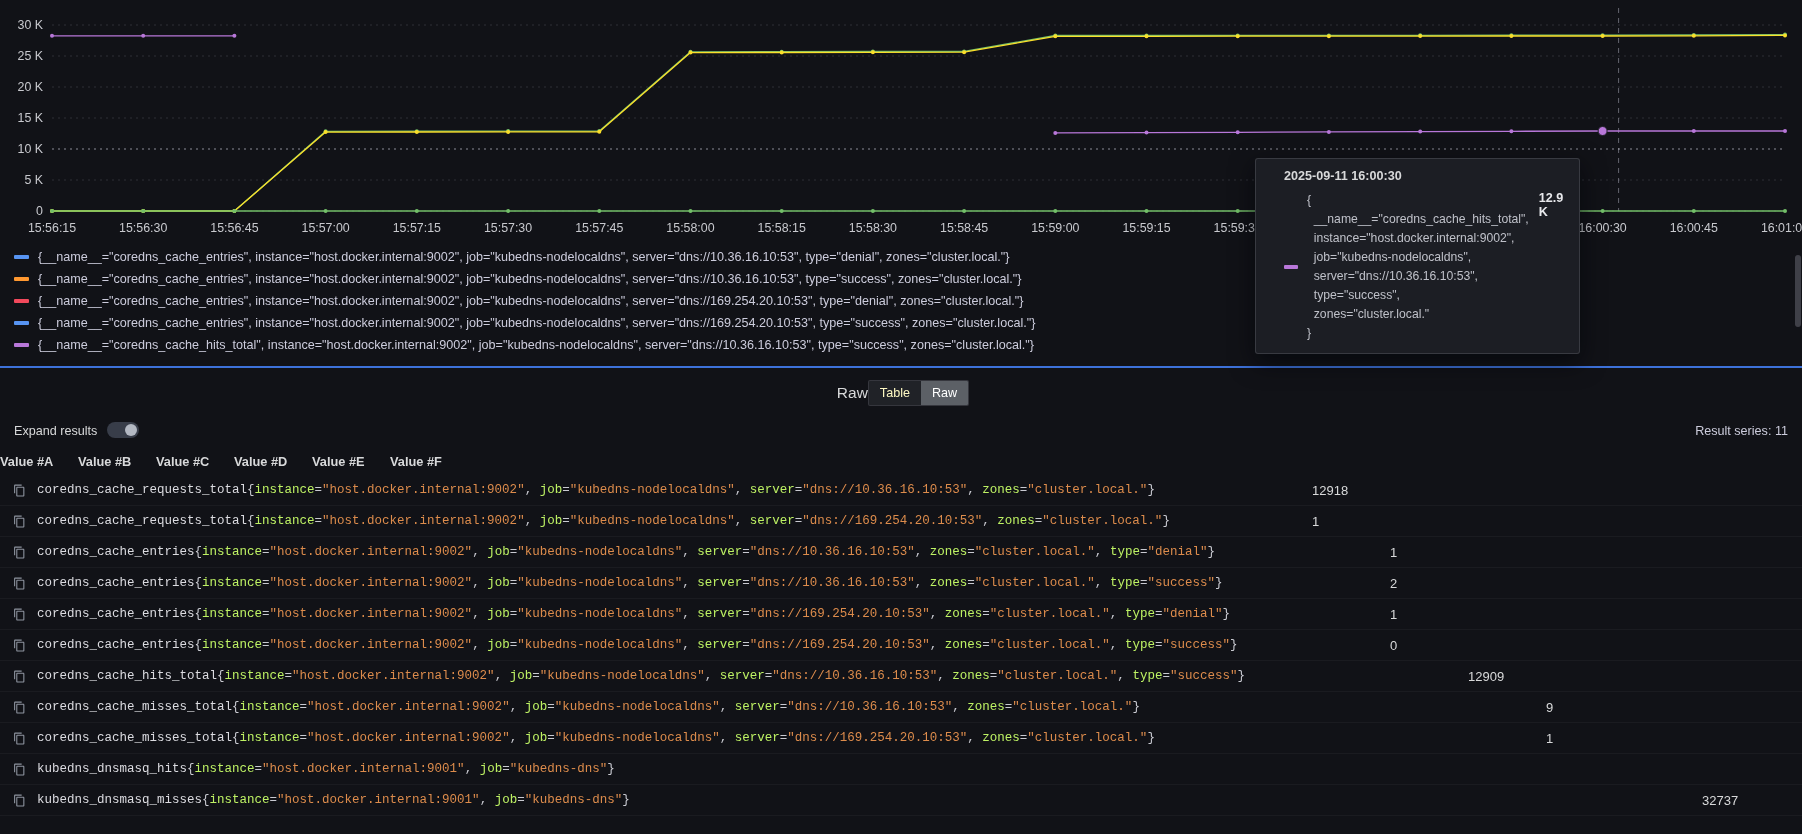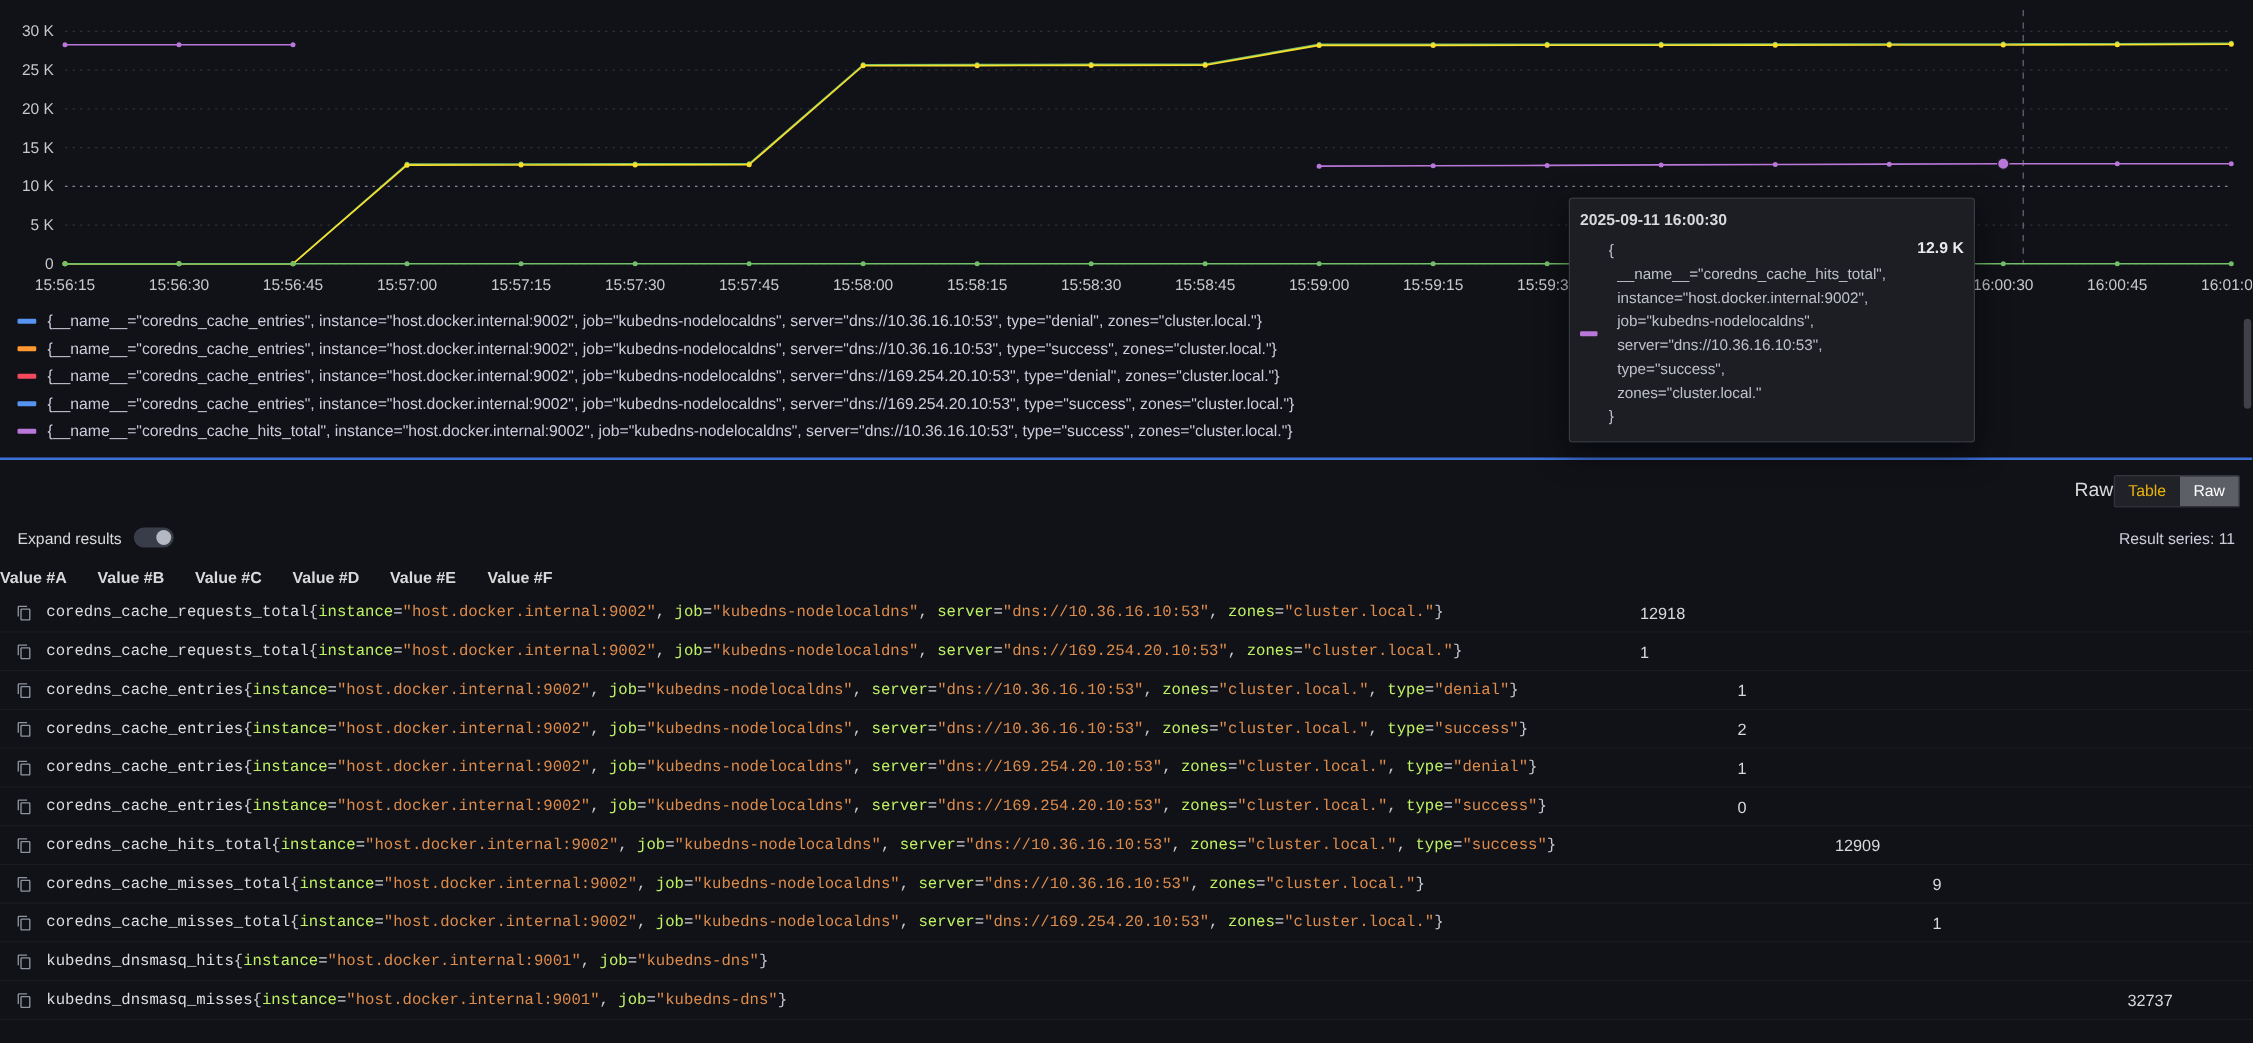"2025-09-11 16:00:30" .tooltip { padding: 10px 8px -> 10px 28px }
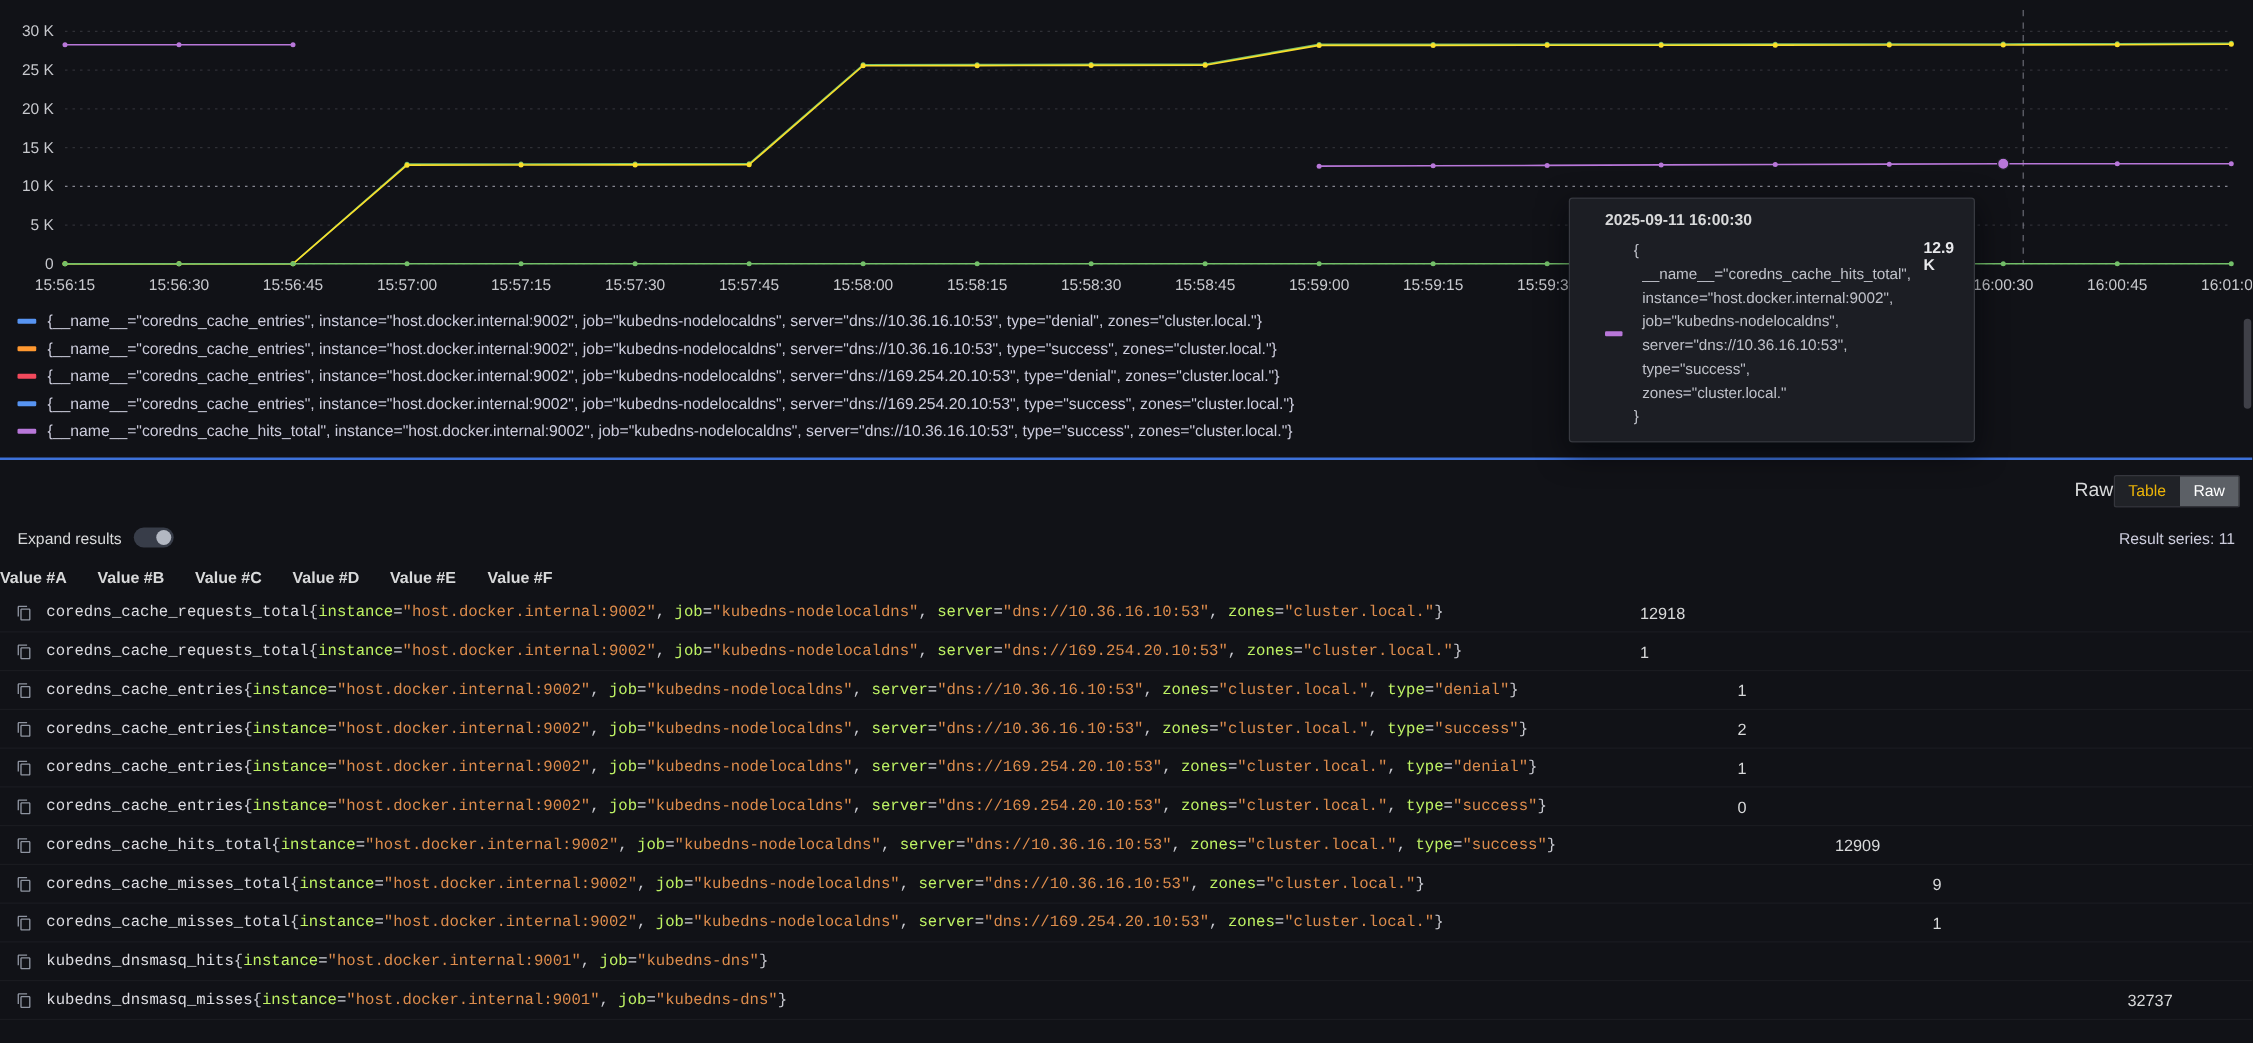"Raw" .raw-head { justify-content: flex-end -> center }
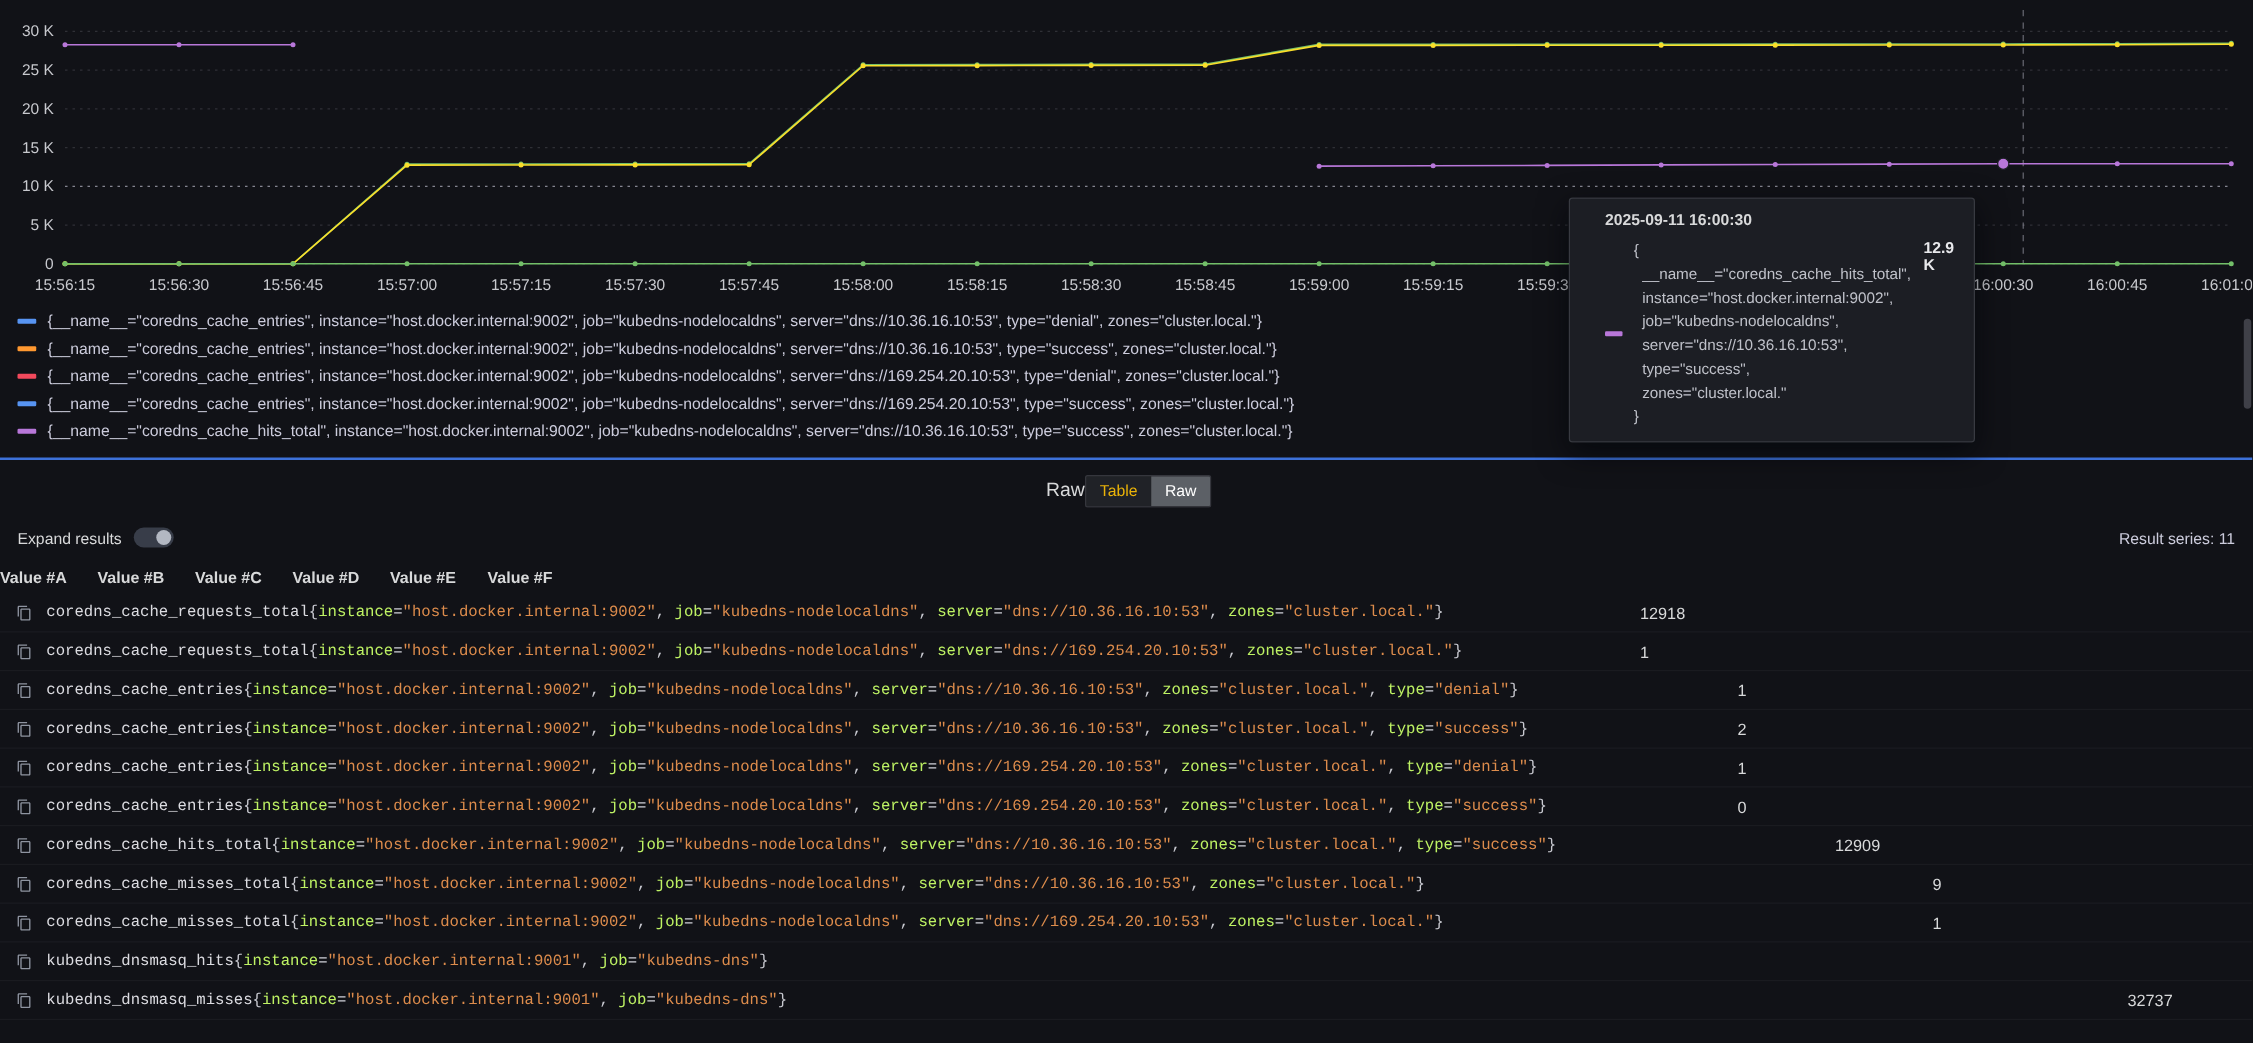"Table" .viewtoggle button { color: #eab308 -> #fef9c3 }
